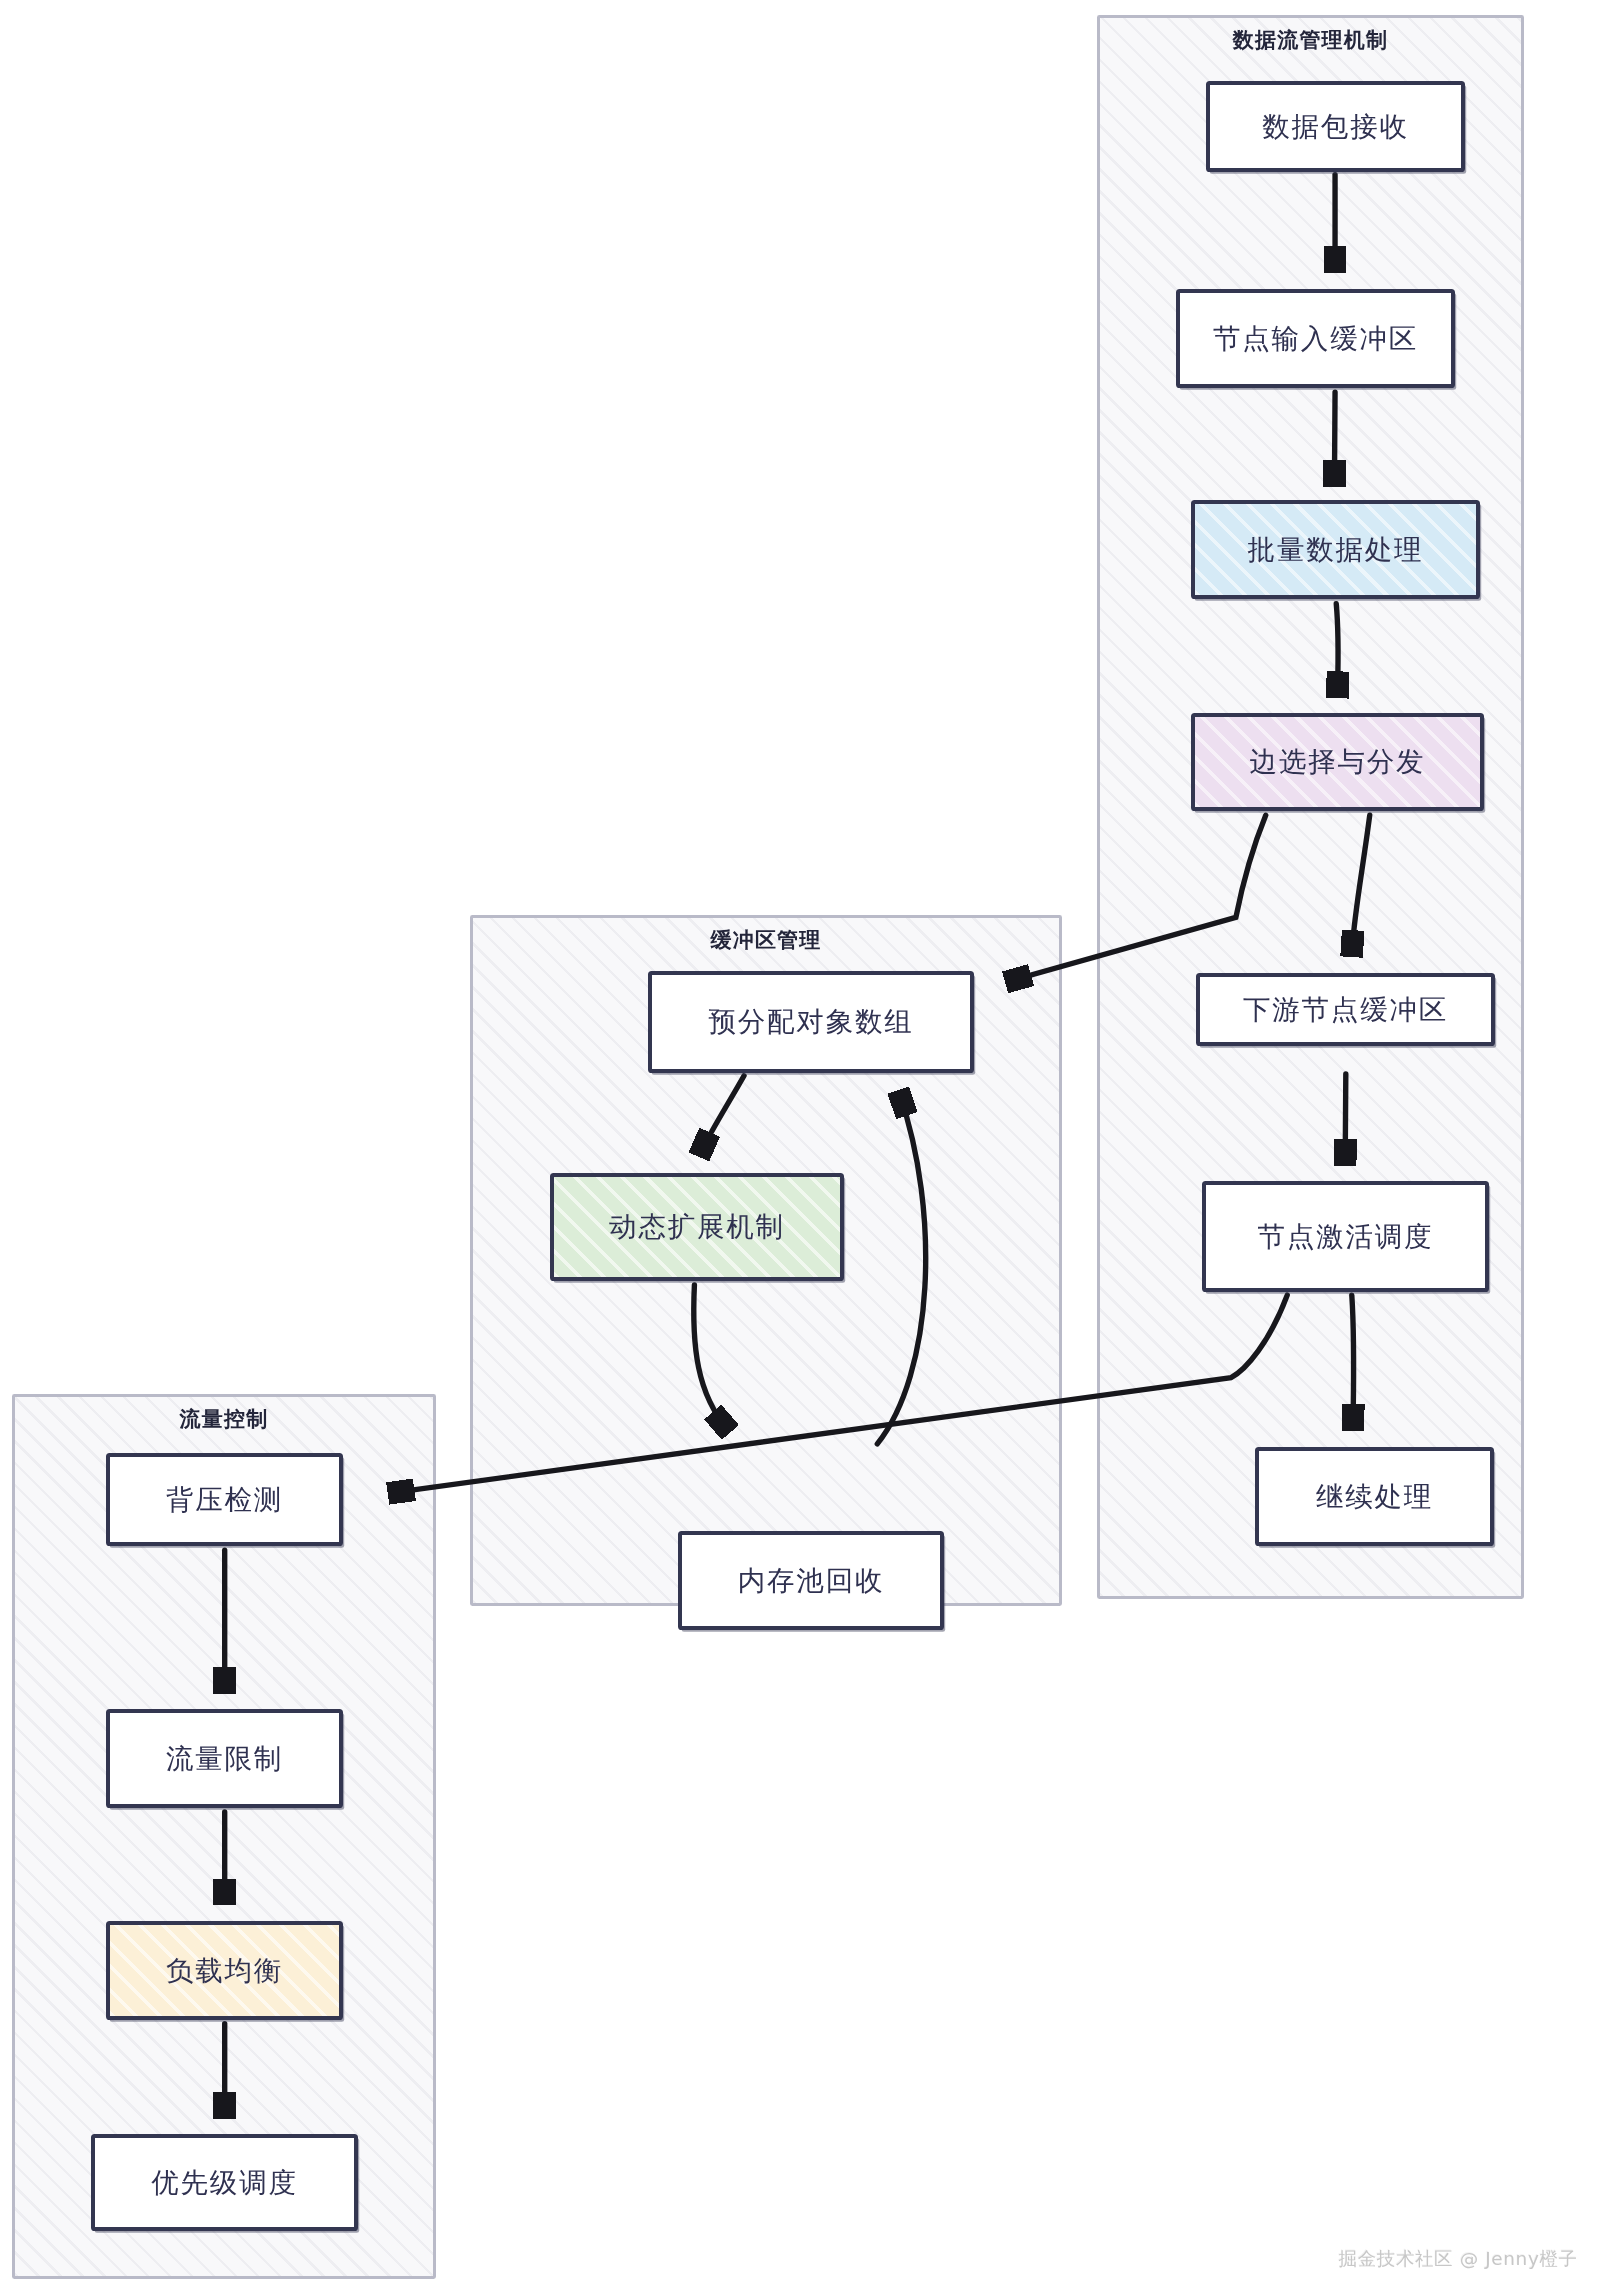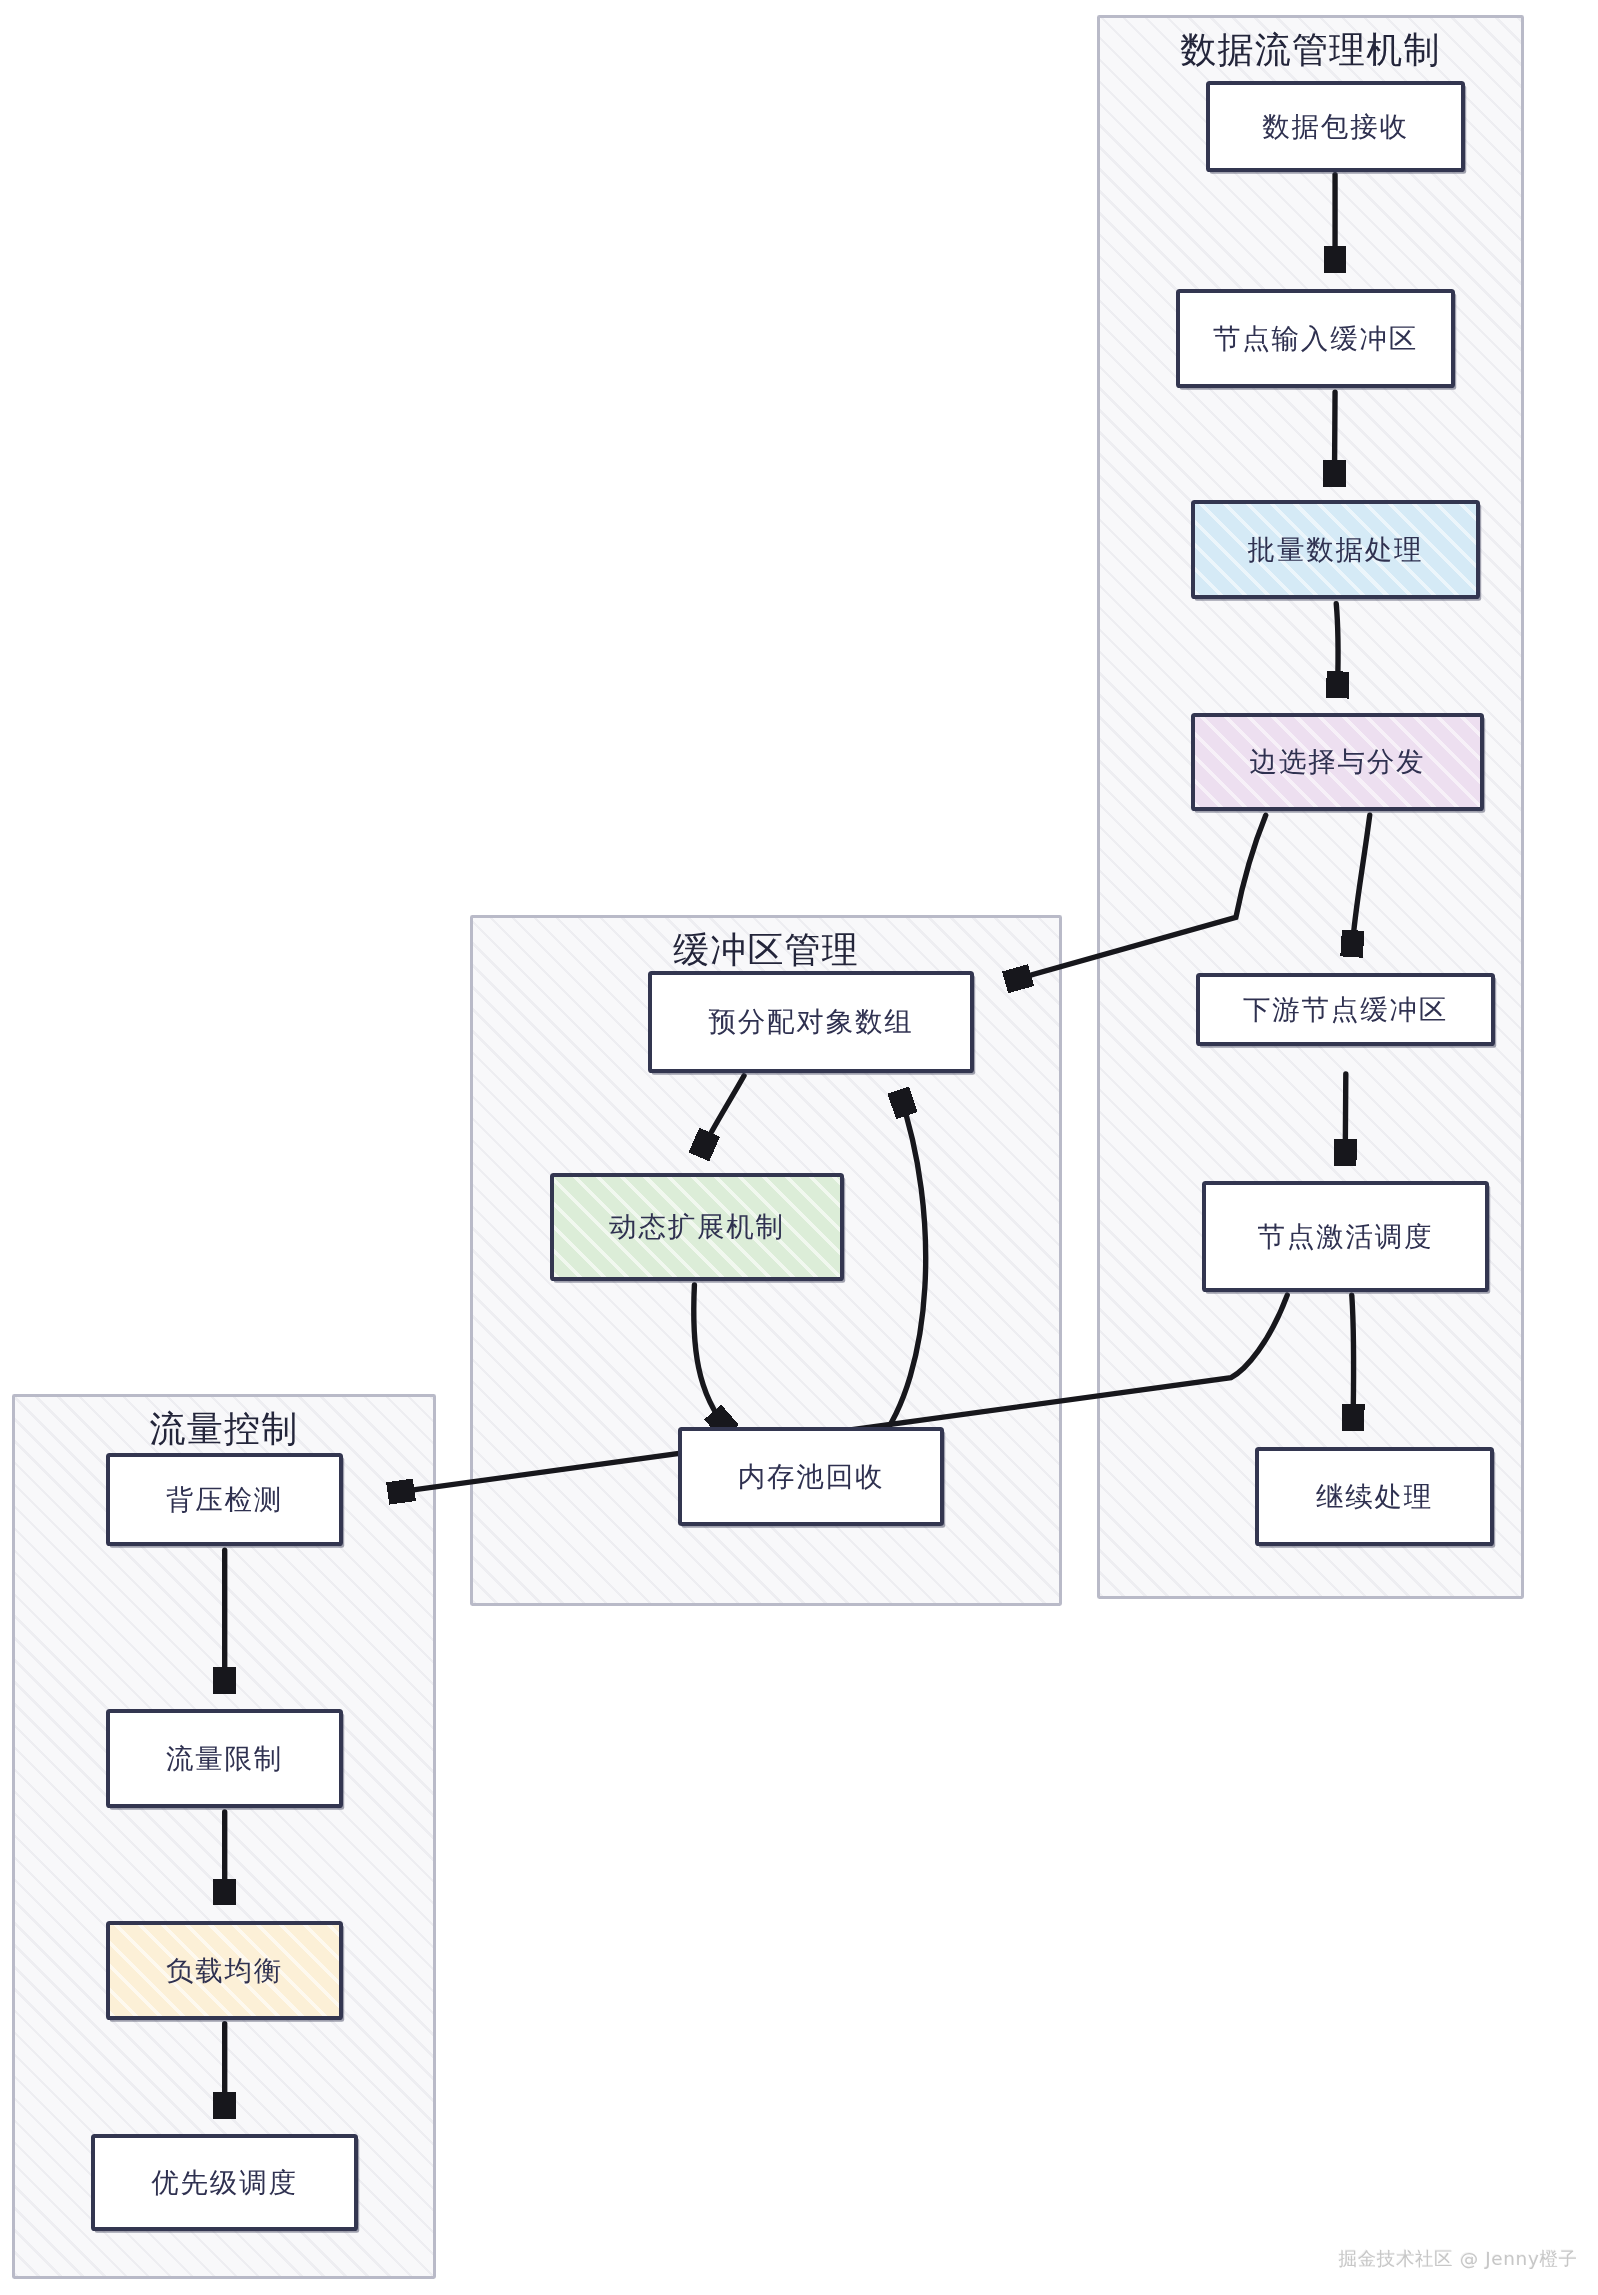"数据流管理机制" .group-title { font-size: 36px -> 21px; font-weight: 400 -> 700 }
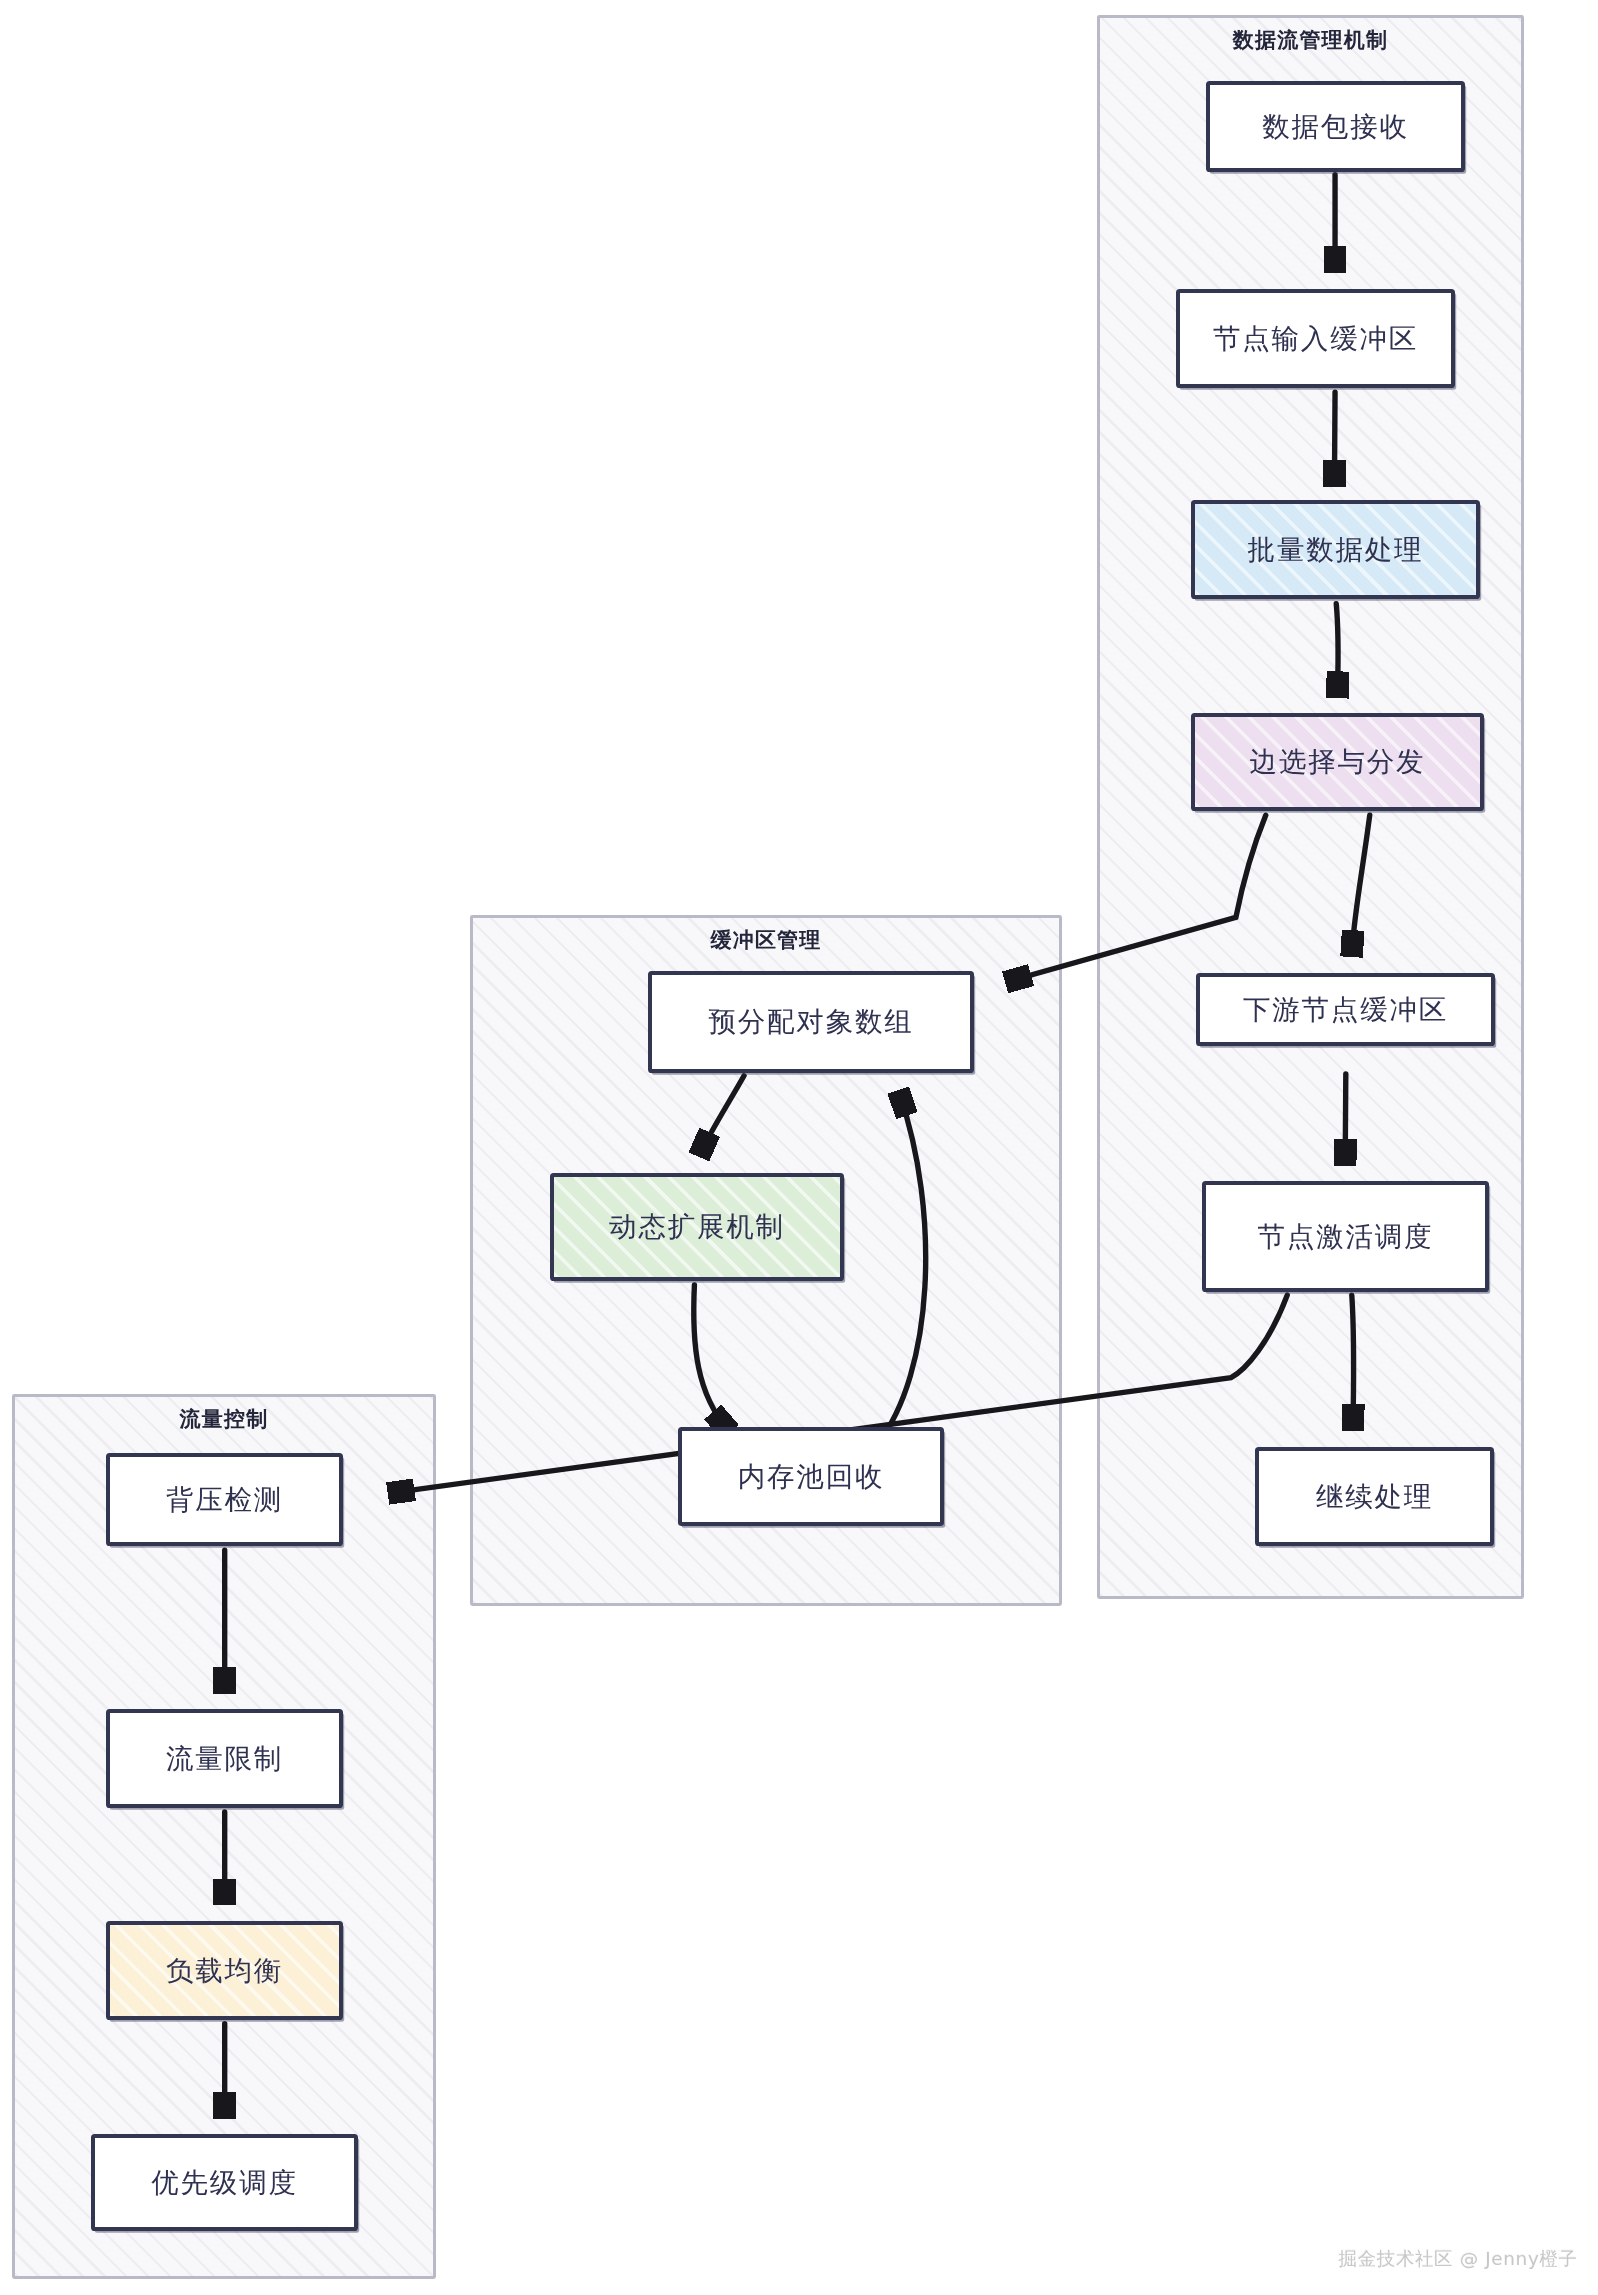"内存池回收" div.node { top: 1427px -> 1531px }
